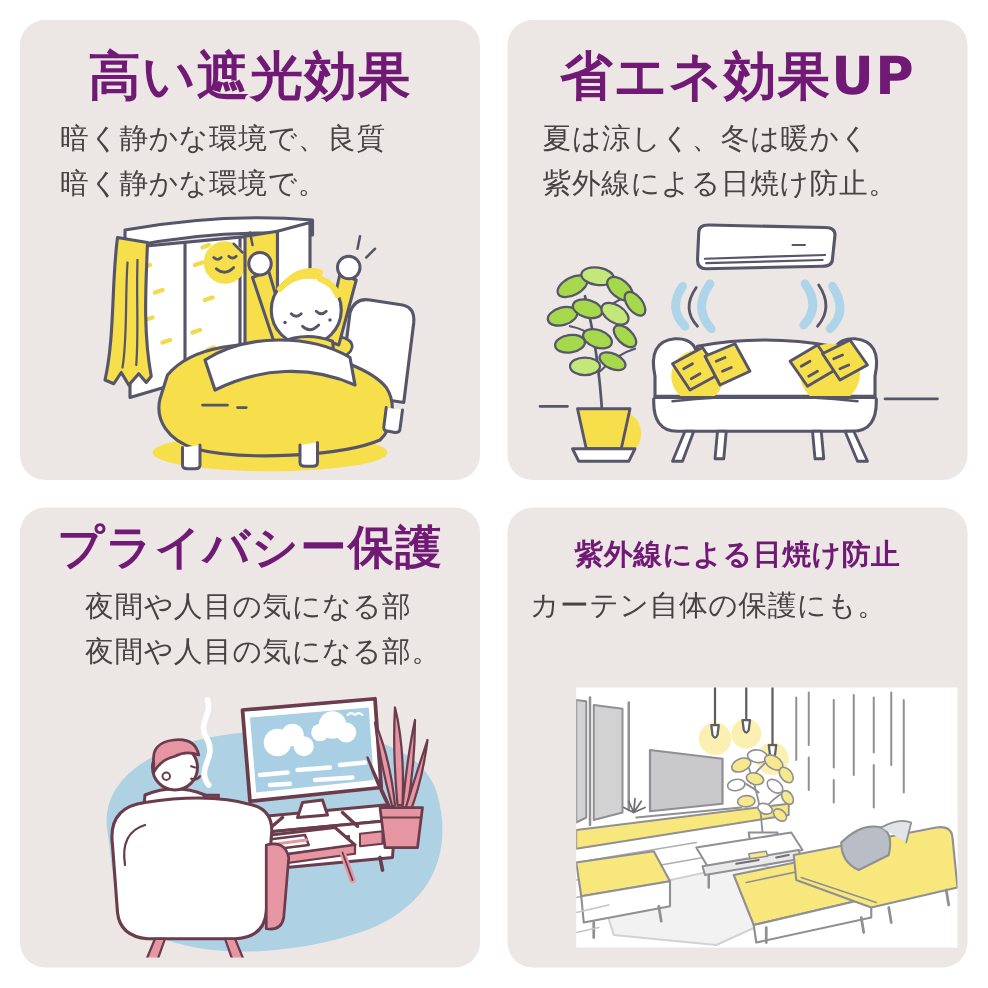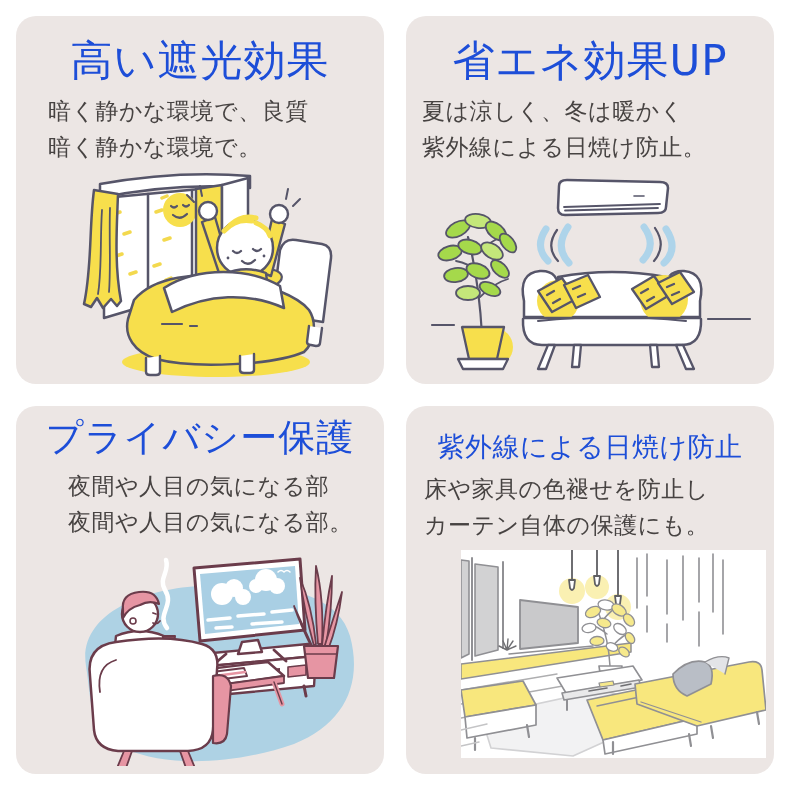"高い遮光効果" .card-title { color: #1d4ed8 -> #701a75; font-weight: 400 -> 700 }
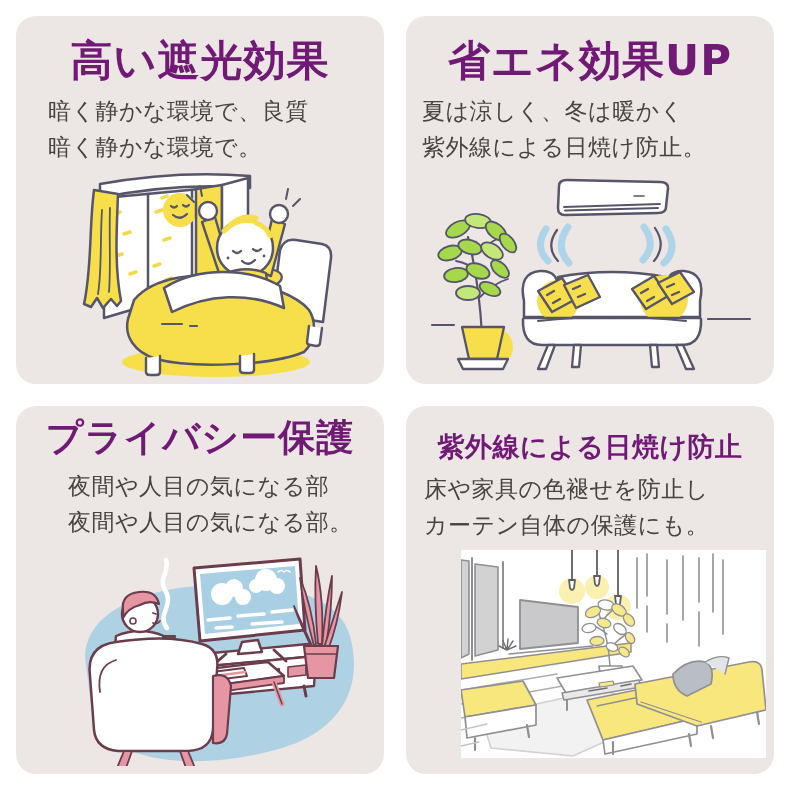"夏は涼しく、冬は暖かく" .card.energy .card-desc { margin-left: 16px -> 28px }
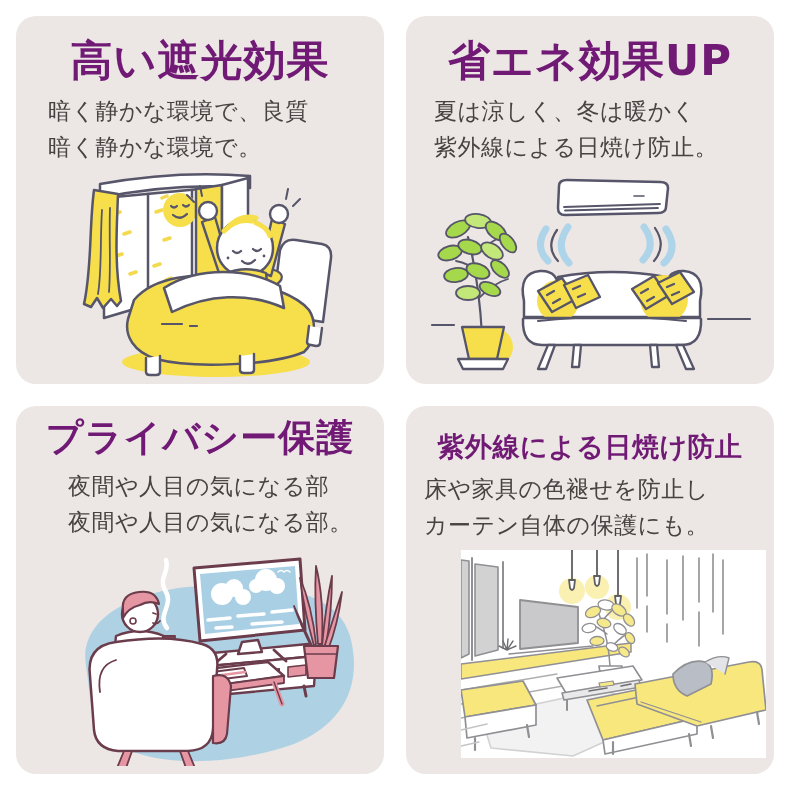"紫外線による日焼け防止" .card.uv .card-title { font-size: 27px -> 23px }
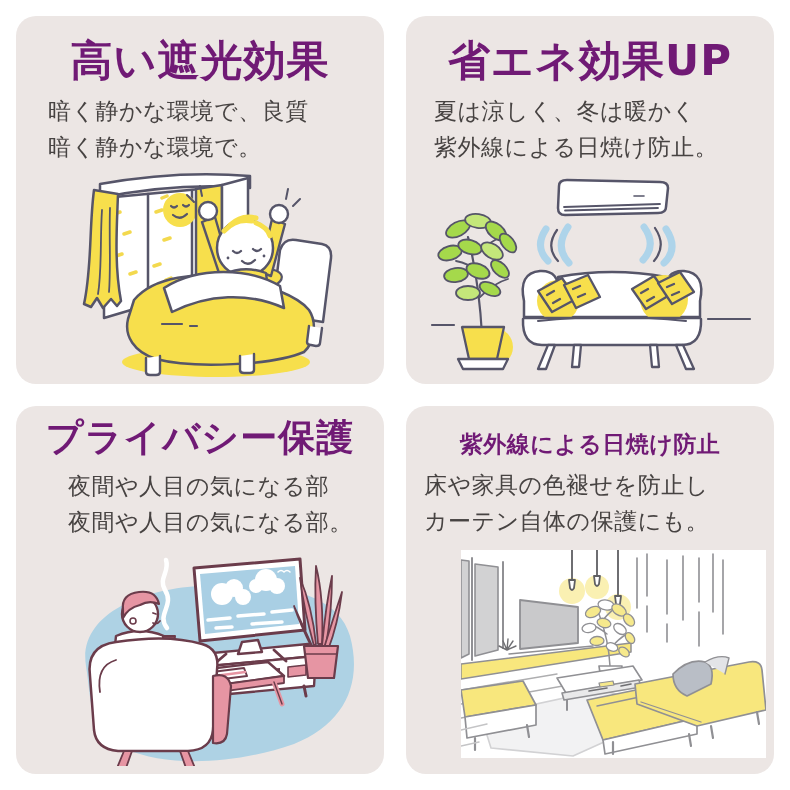"床や家具の色褪せを防止し" span.line { html: <span>床や家具の色褪せを防止し</span> -> none }
